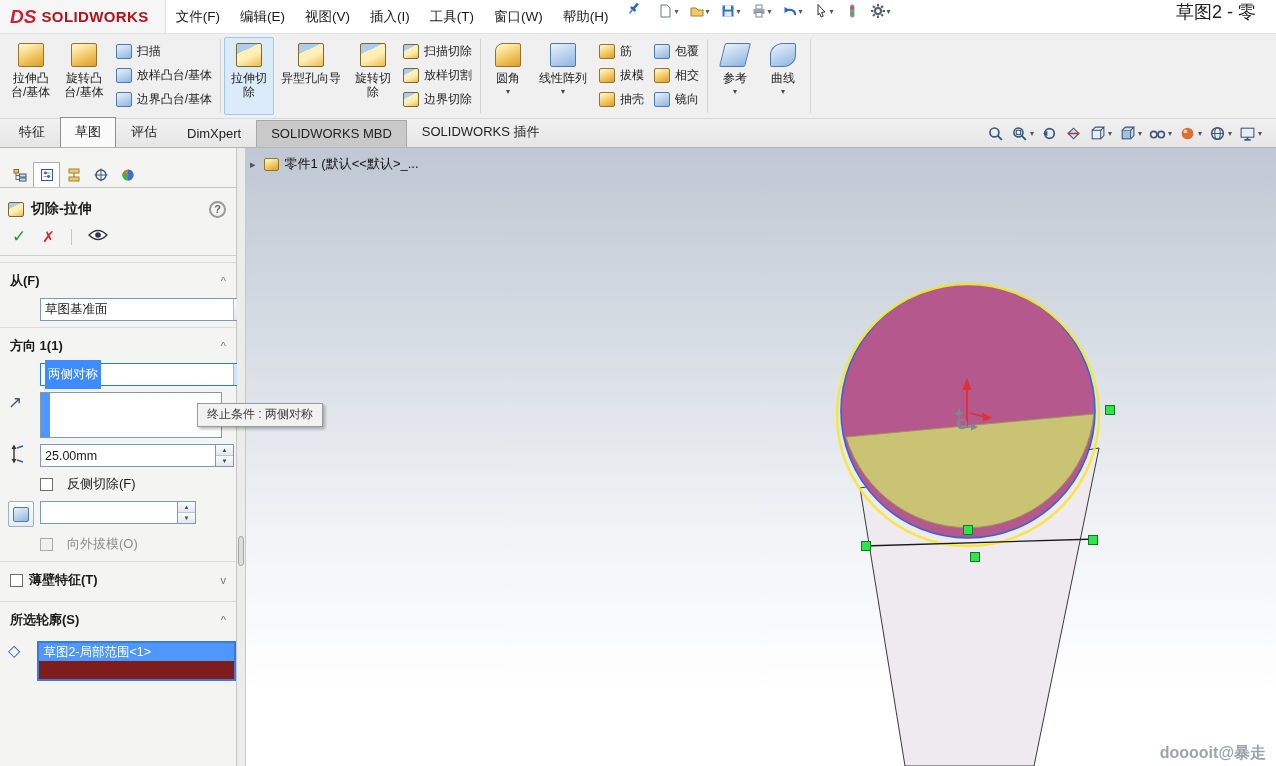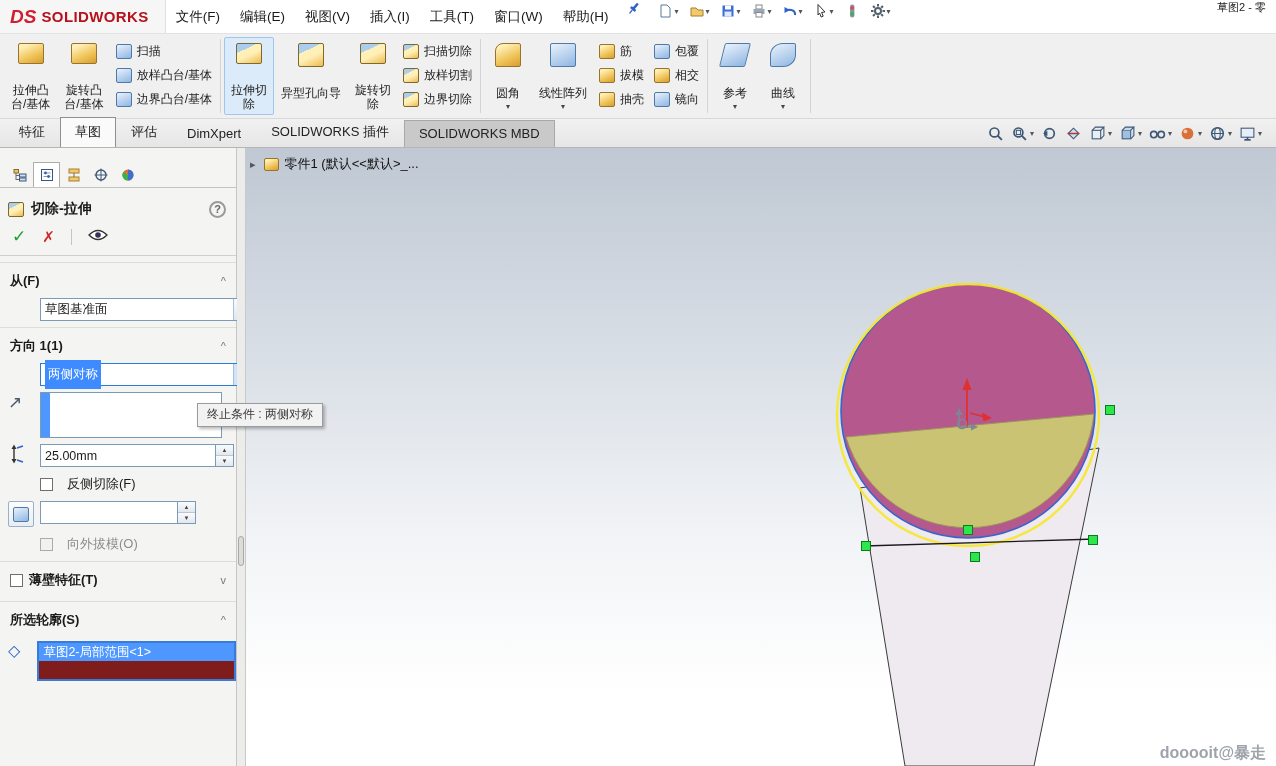"草图2 - 零" .doc-title { font-size: 11px -> 18px; padding-right: 10px -> 20px }
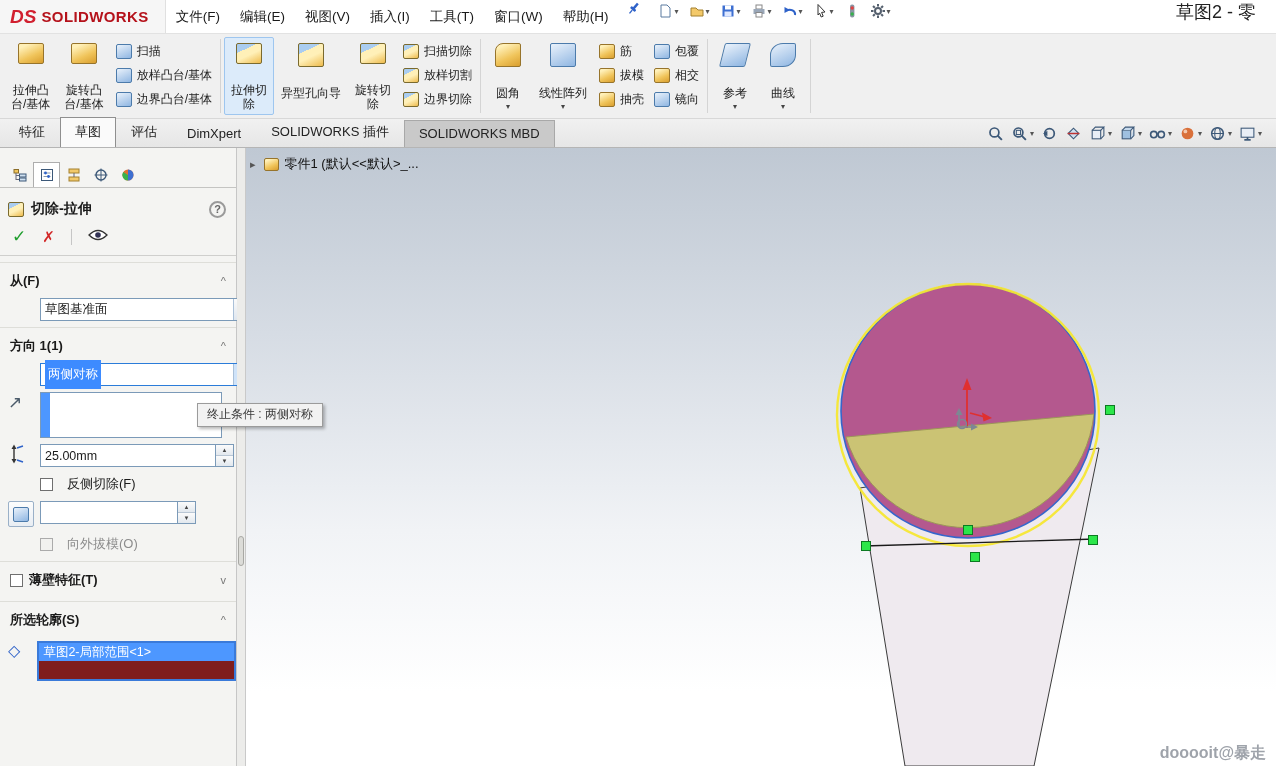"拉伸凸" .rb-big .lbl { margin-top: 20px -> 5px }
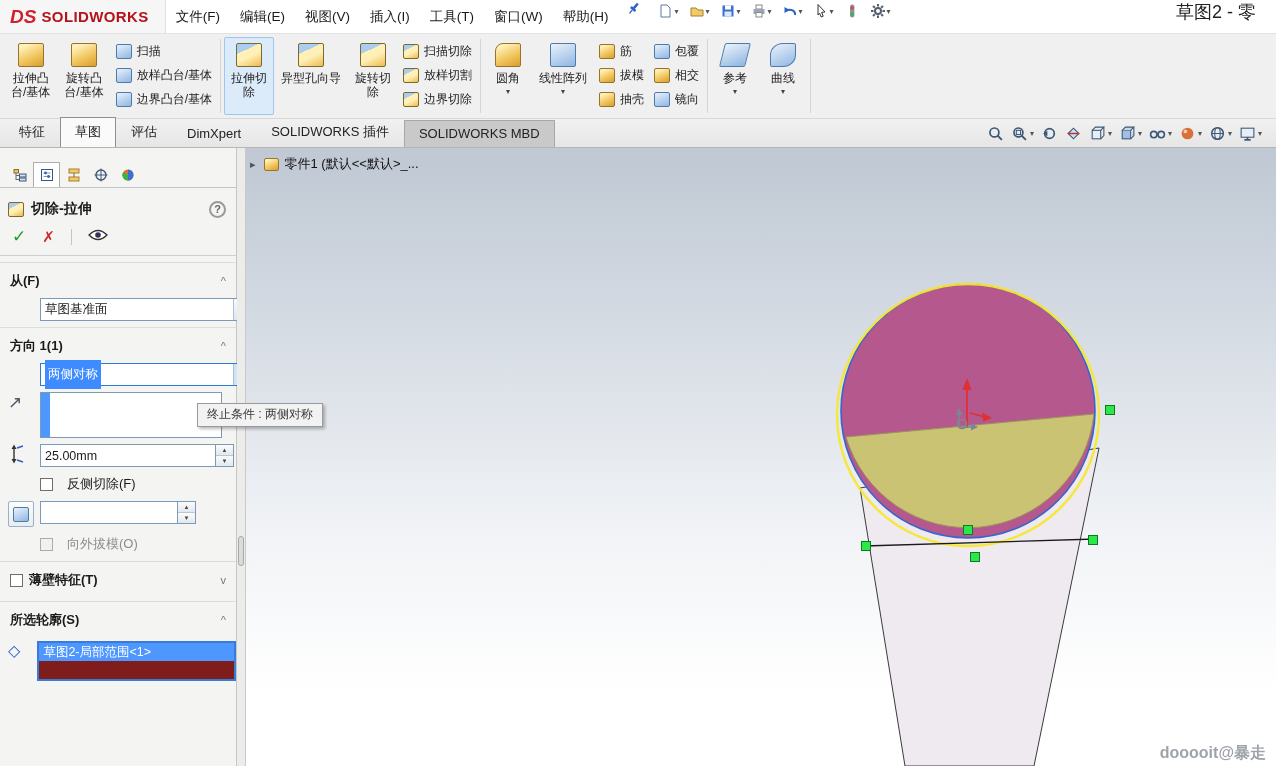"SOLIDWORKS 插件" span.tab { order: before "SOLIDWORKS MBD" -> after "SOLIDWORKS MBD" }
